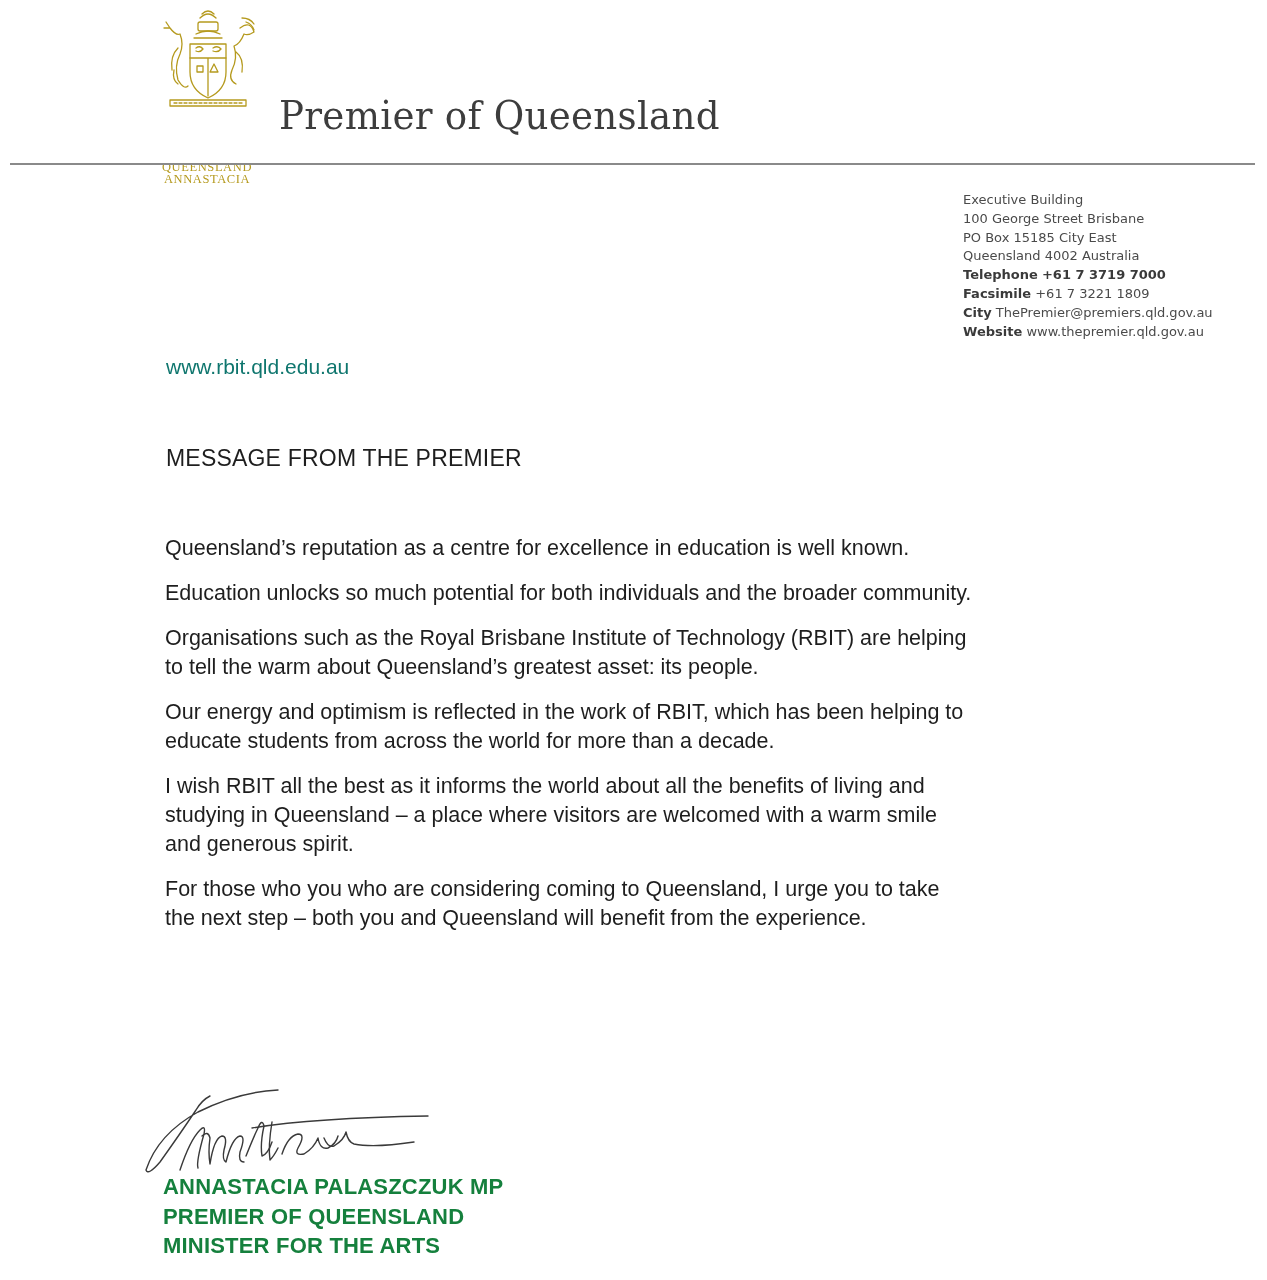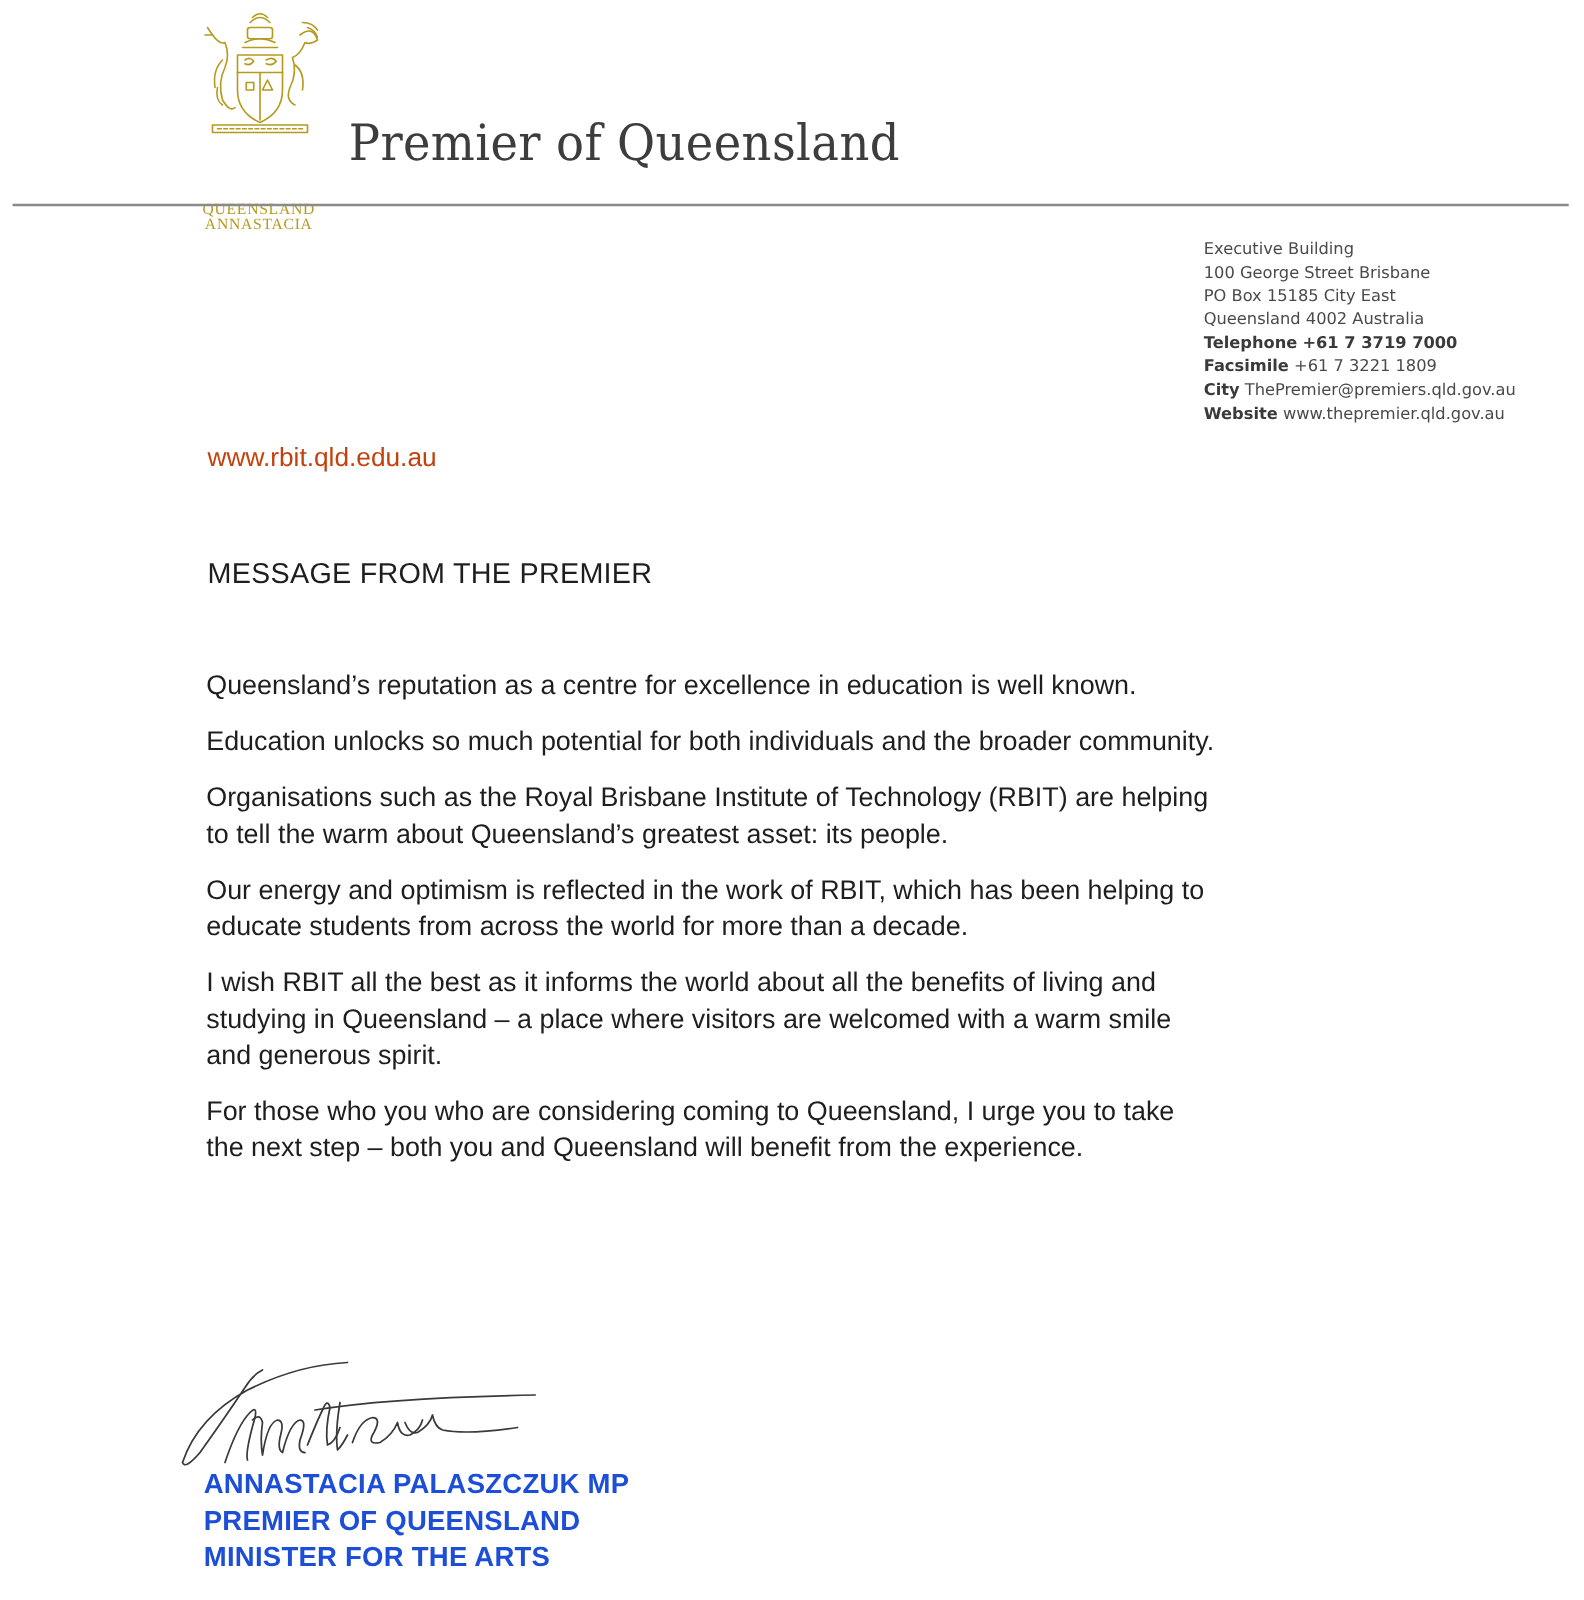"www.rbit.qld.edu.au" .website { color: #c2410c -> #0f766e }
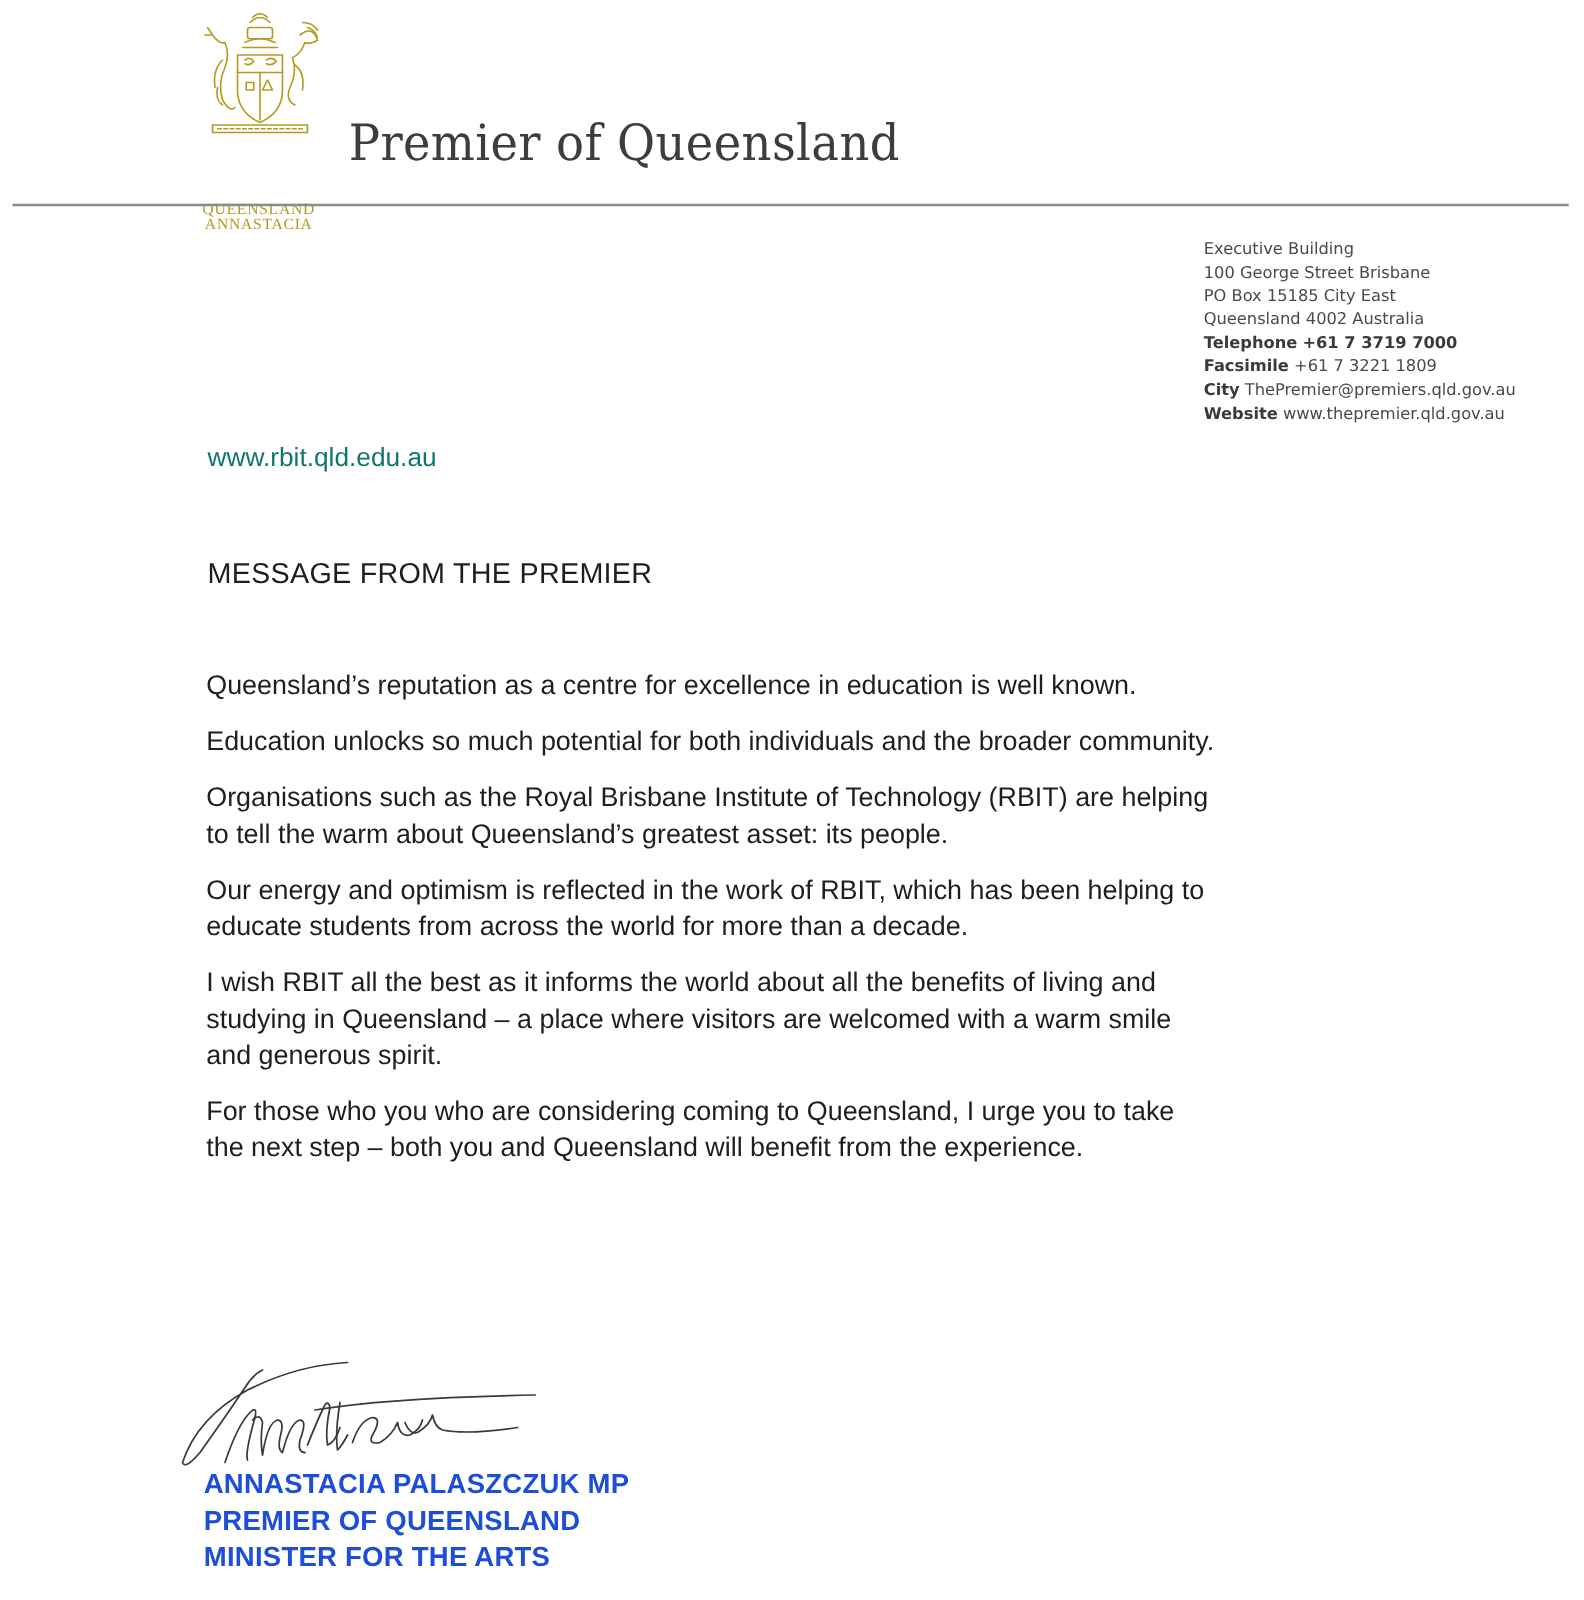"ANNASTACIA PALASZCZUK MP" .sig-block { color: #1d4ed8 -> #15803d }
